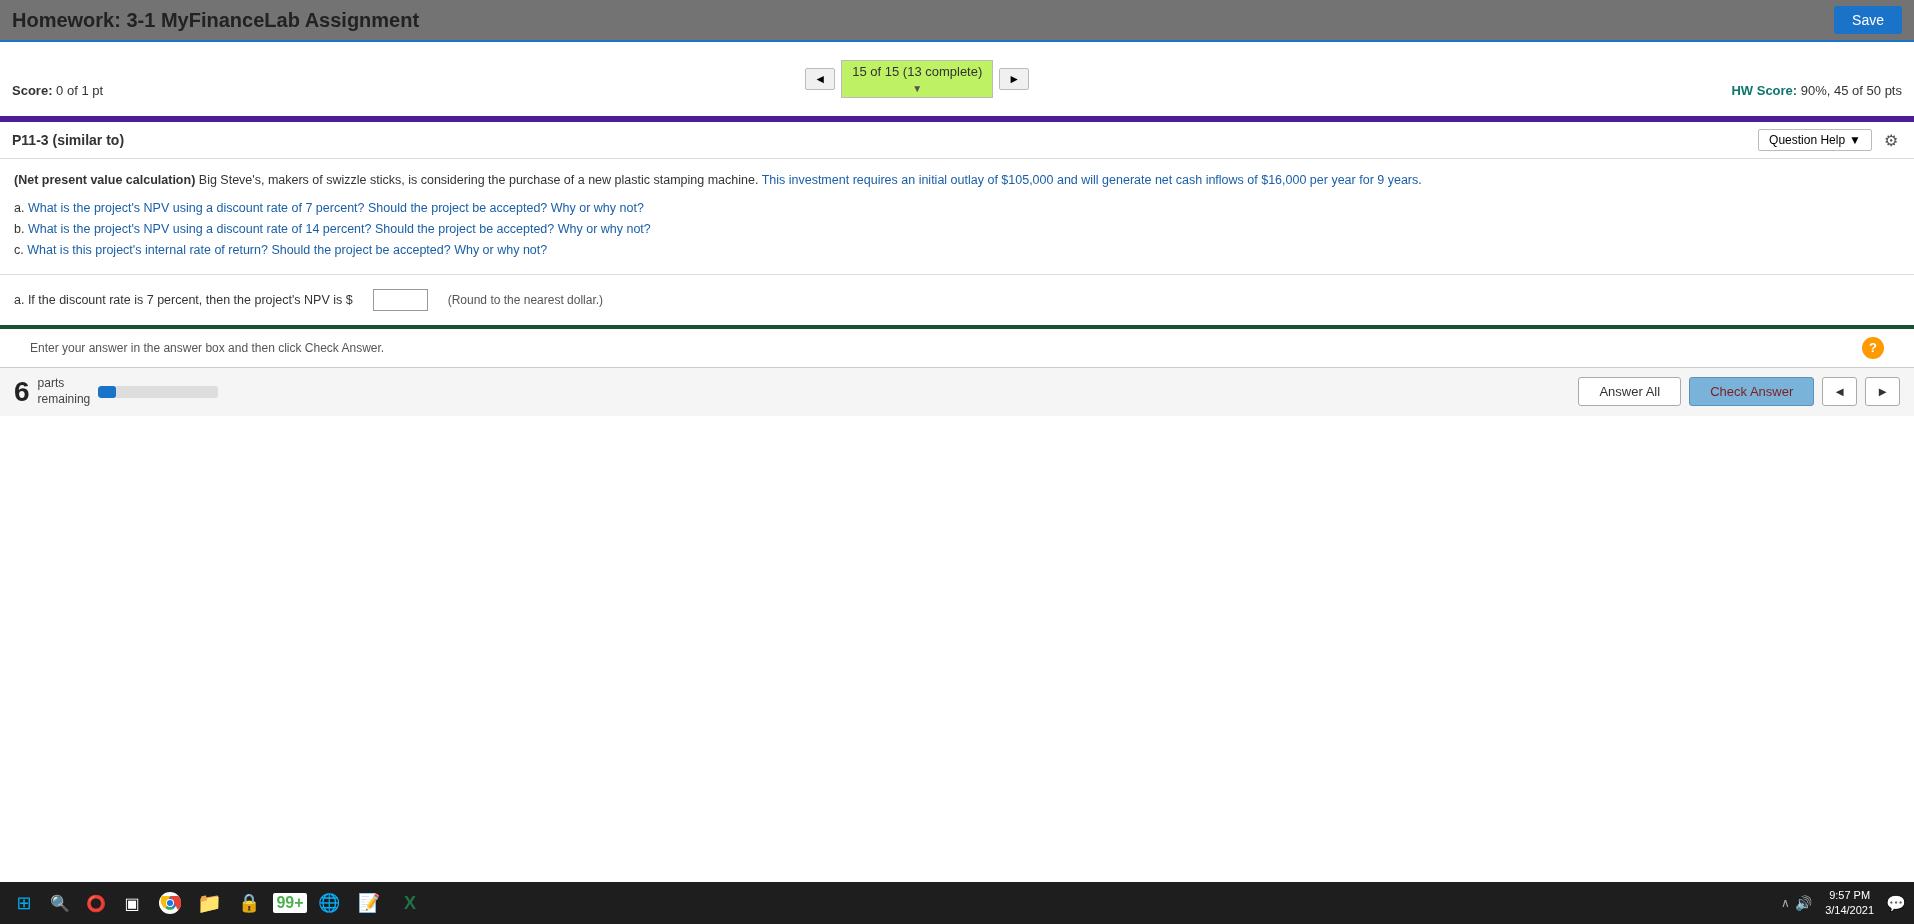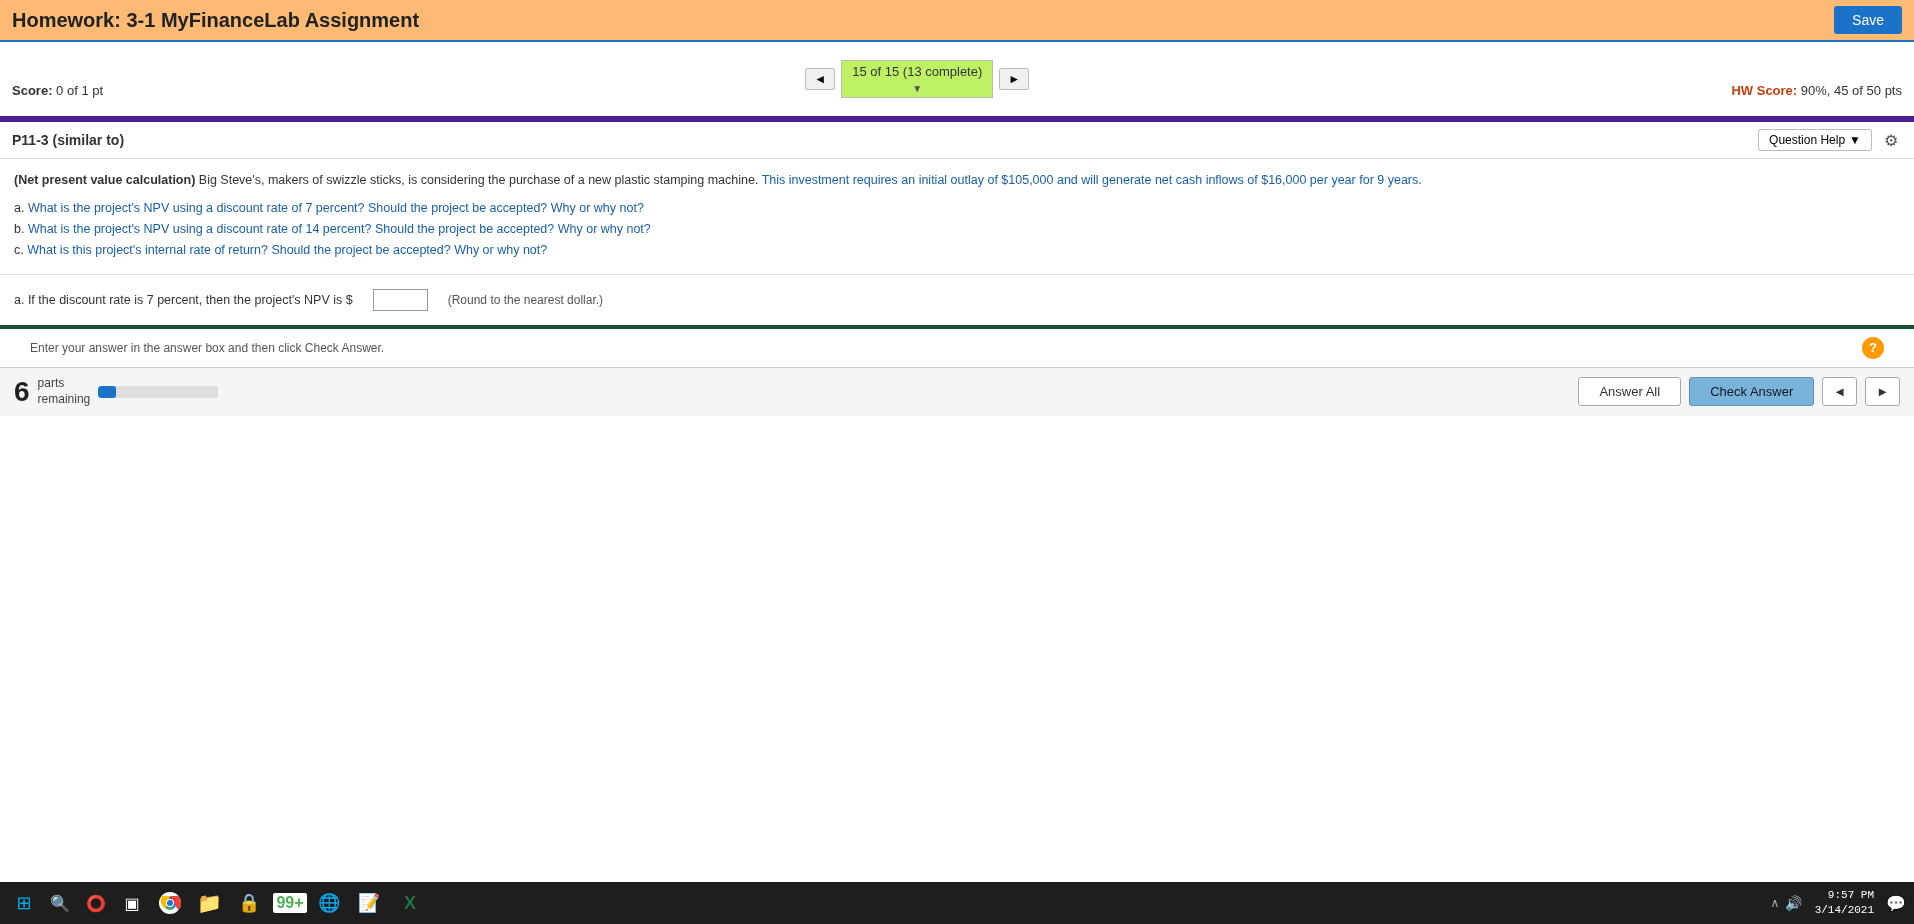"Homework: 3-1 MyFinanceLab Assignment" #top-header { background: #fdba74 -> #737373 }
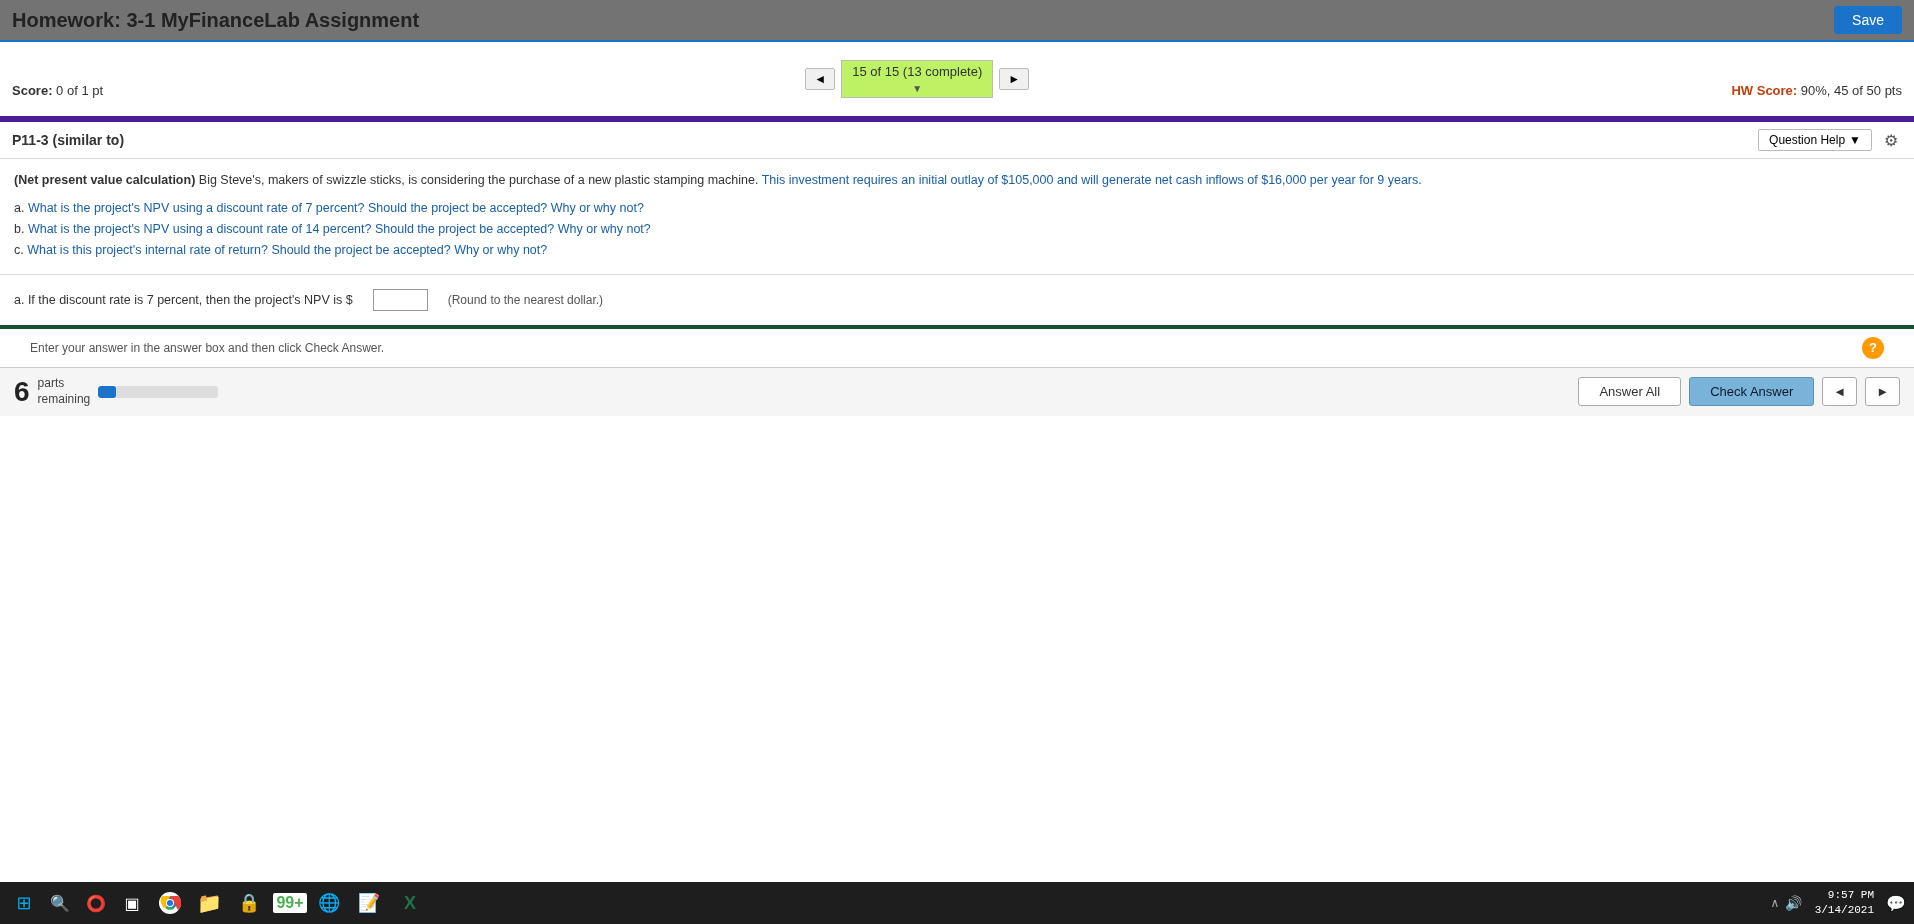"HW Score:" #score-bar .score-right strong { color: #c2410c -> #0f766e }
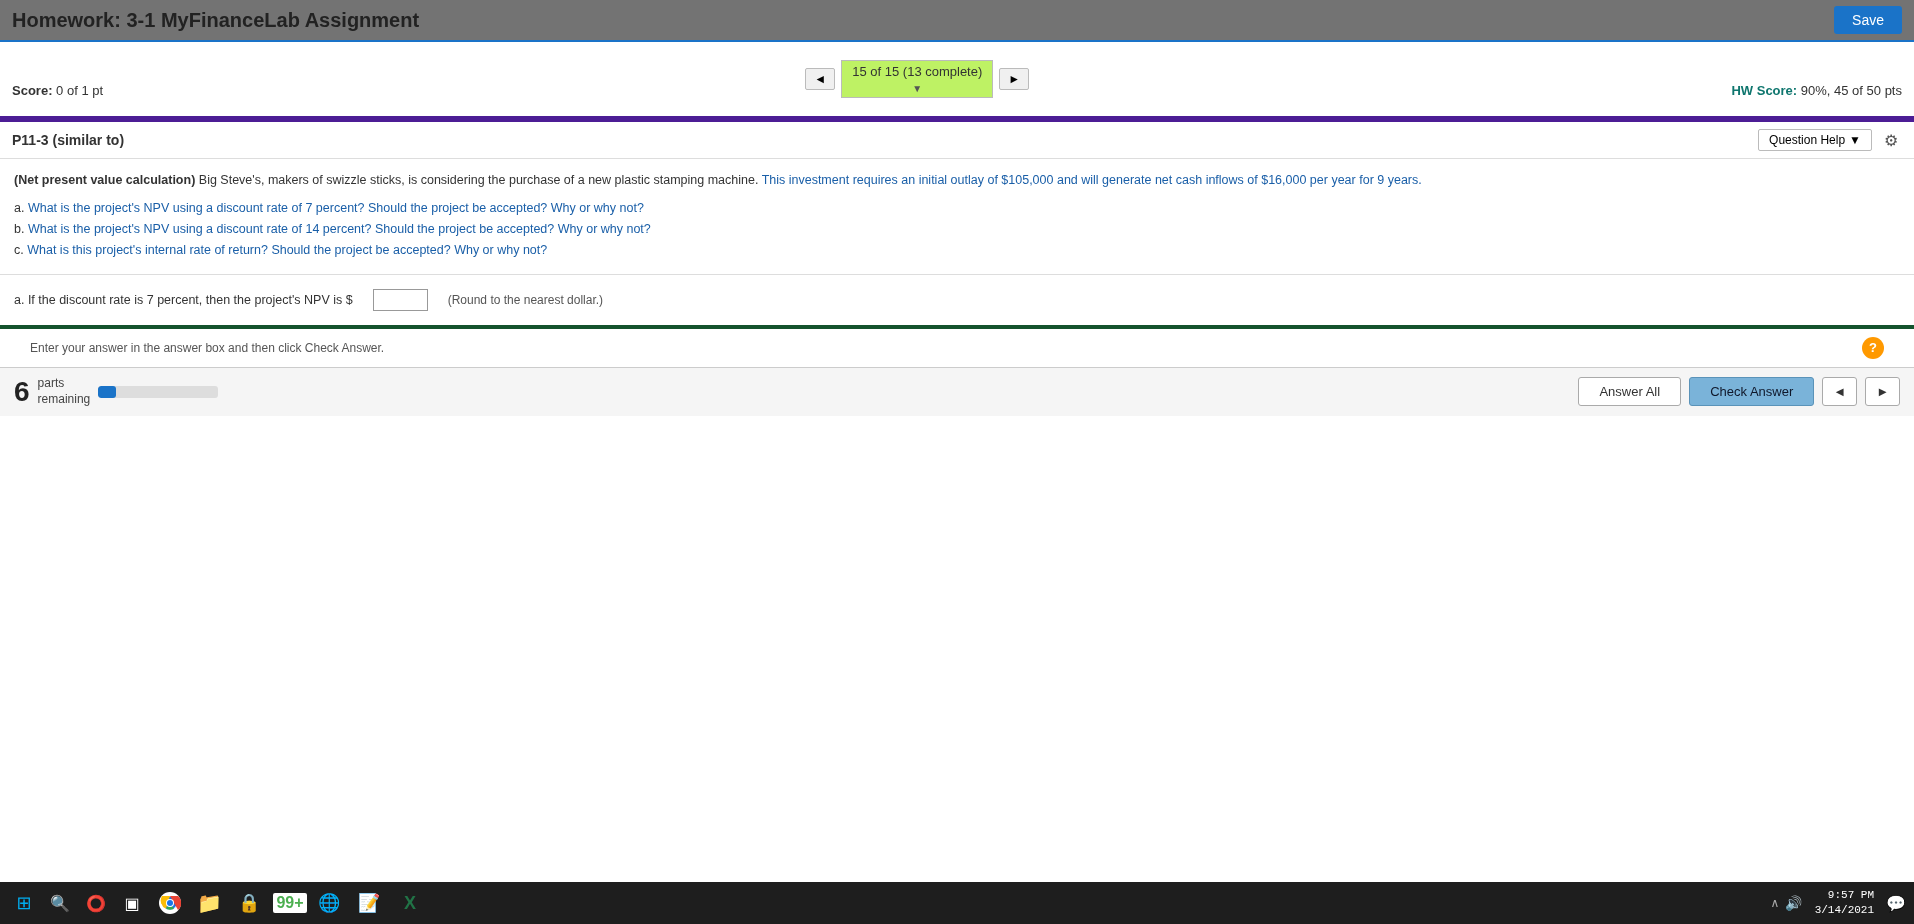"Check Answer" #check-answer-btn { color: #0f172a -> #7f1d1d }
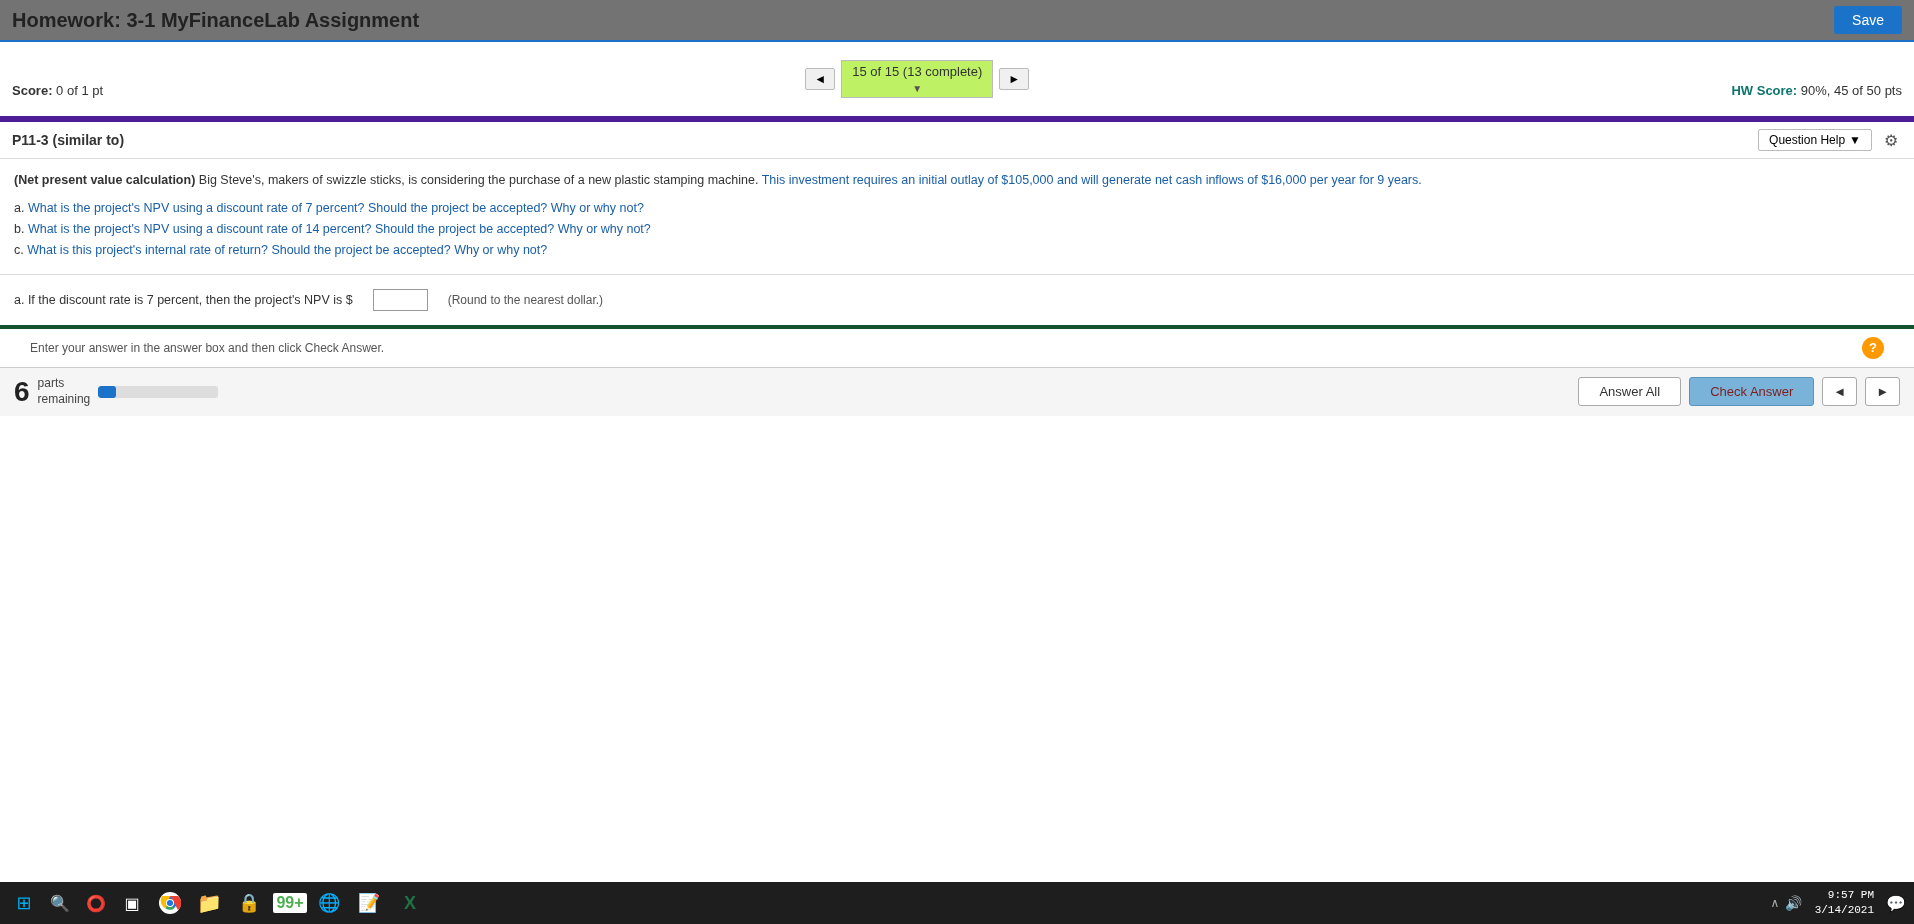"9:57 PM" .taskbar-clock { font-family: Liberation Mono, monospace -> none; text-align: right -> center }
